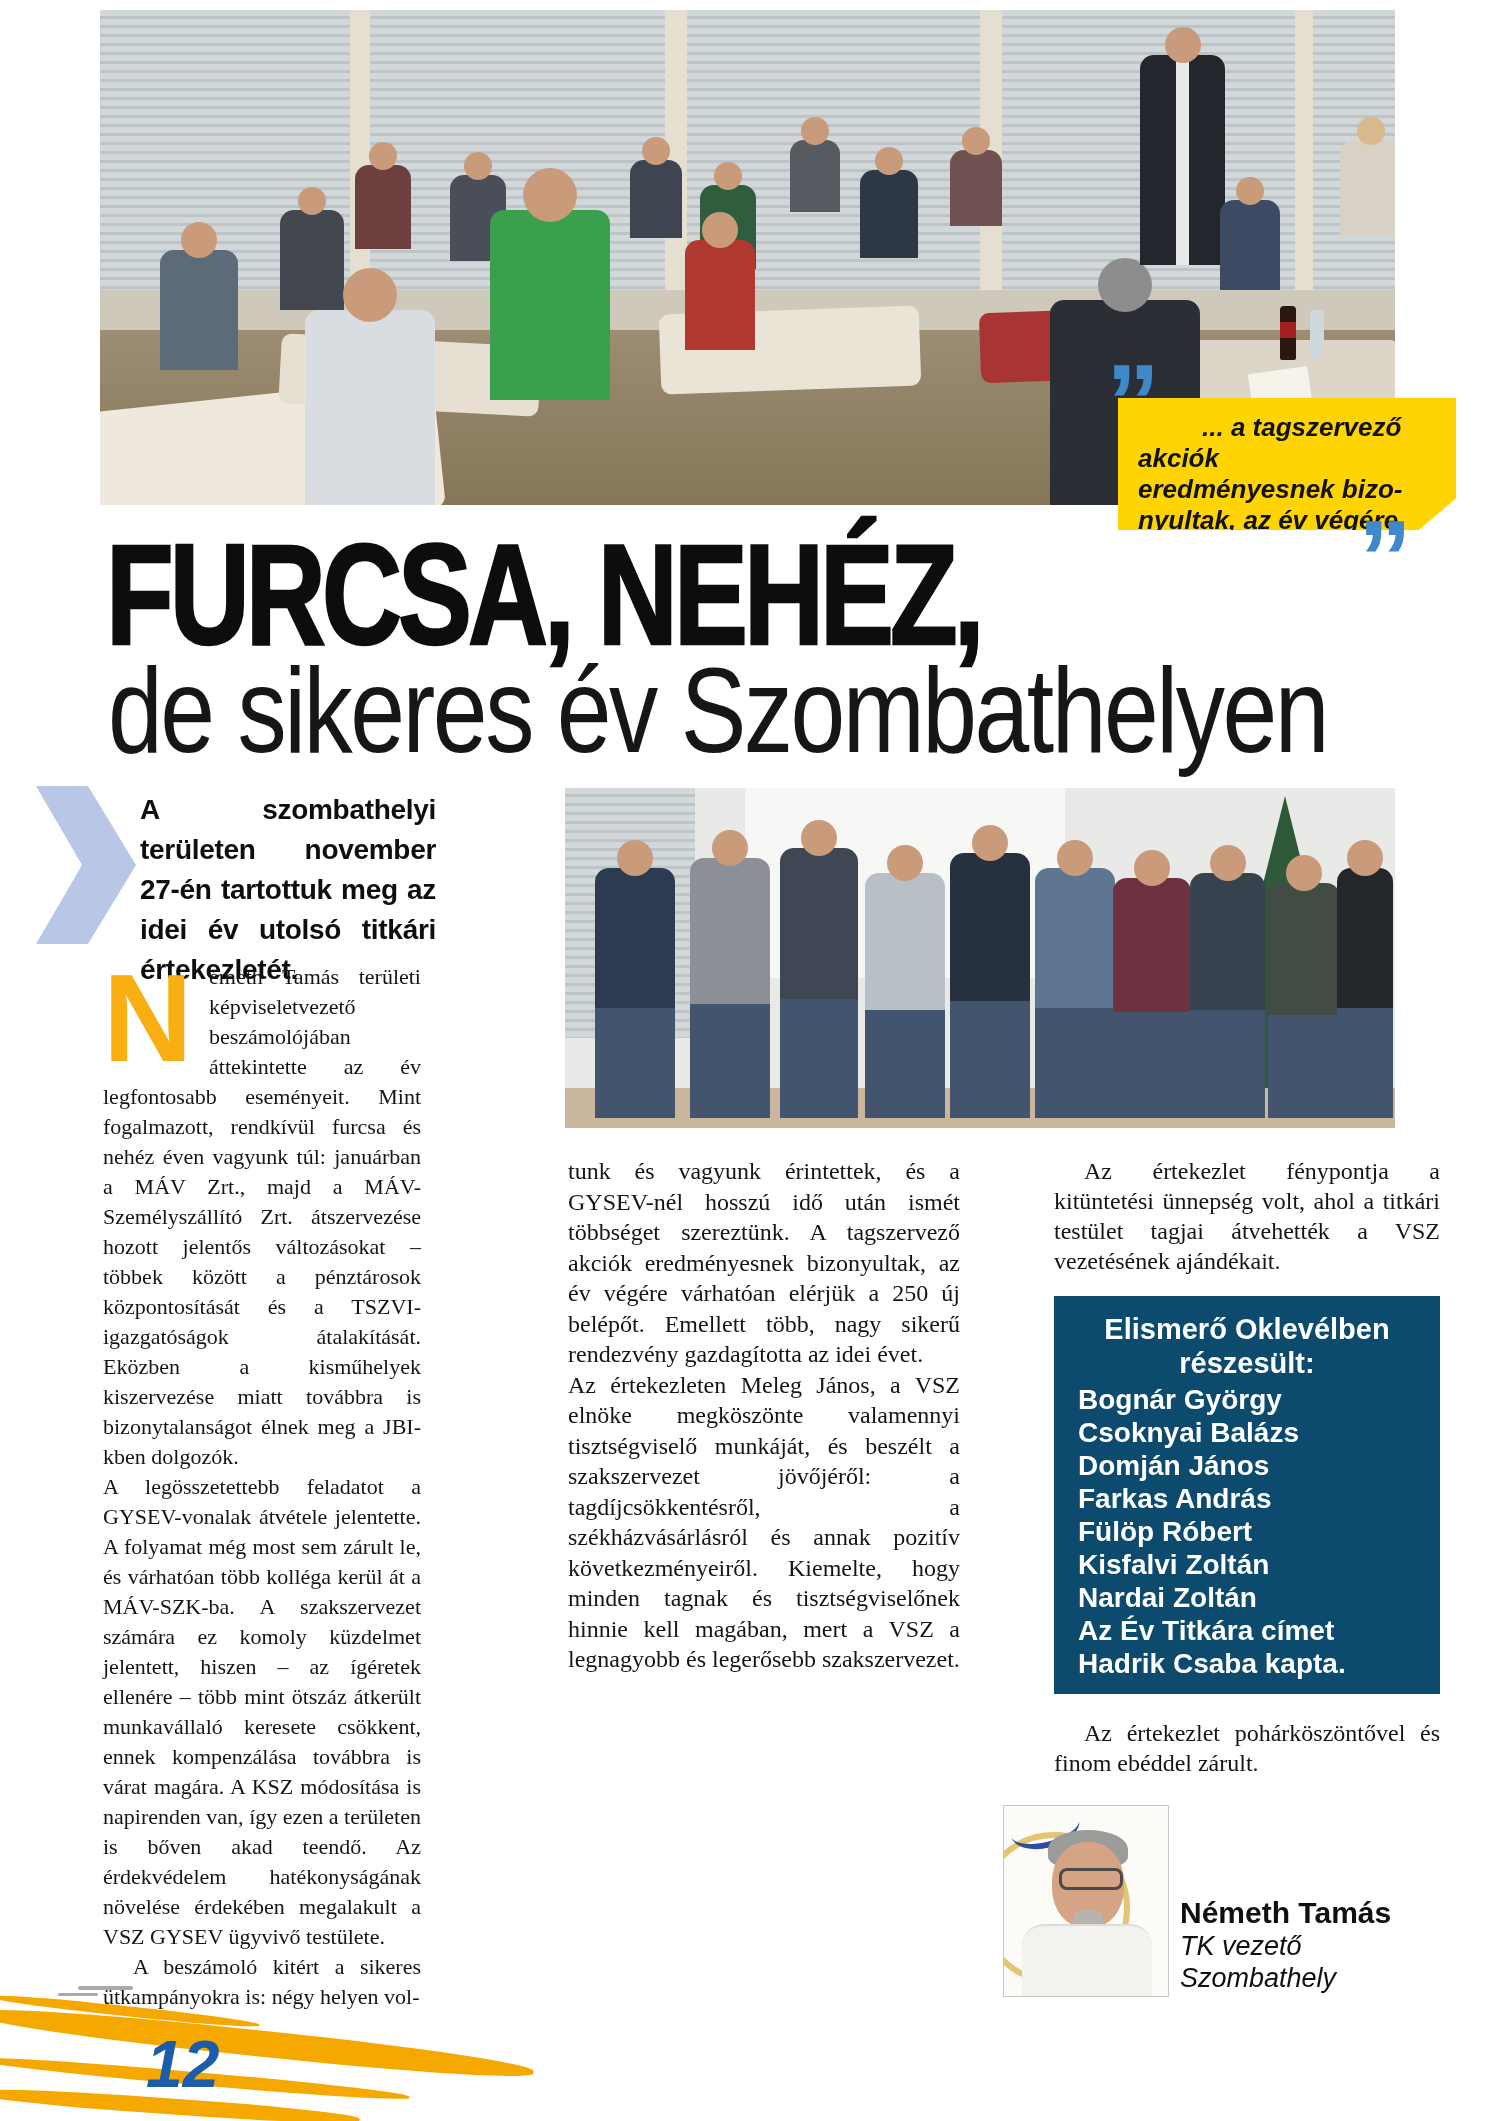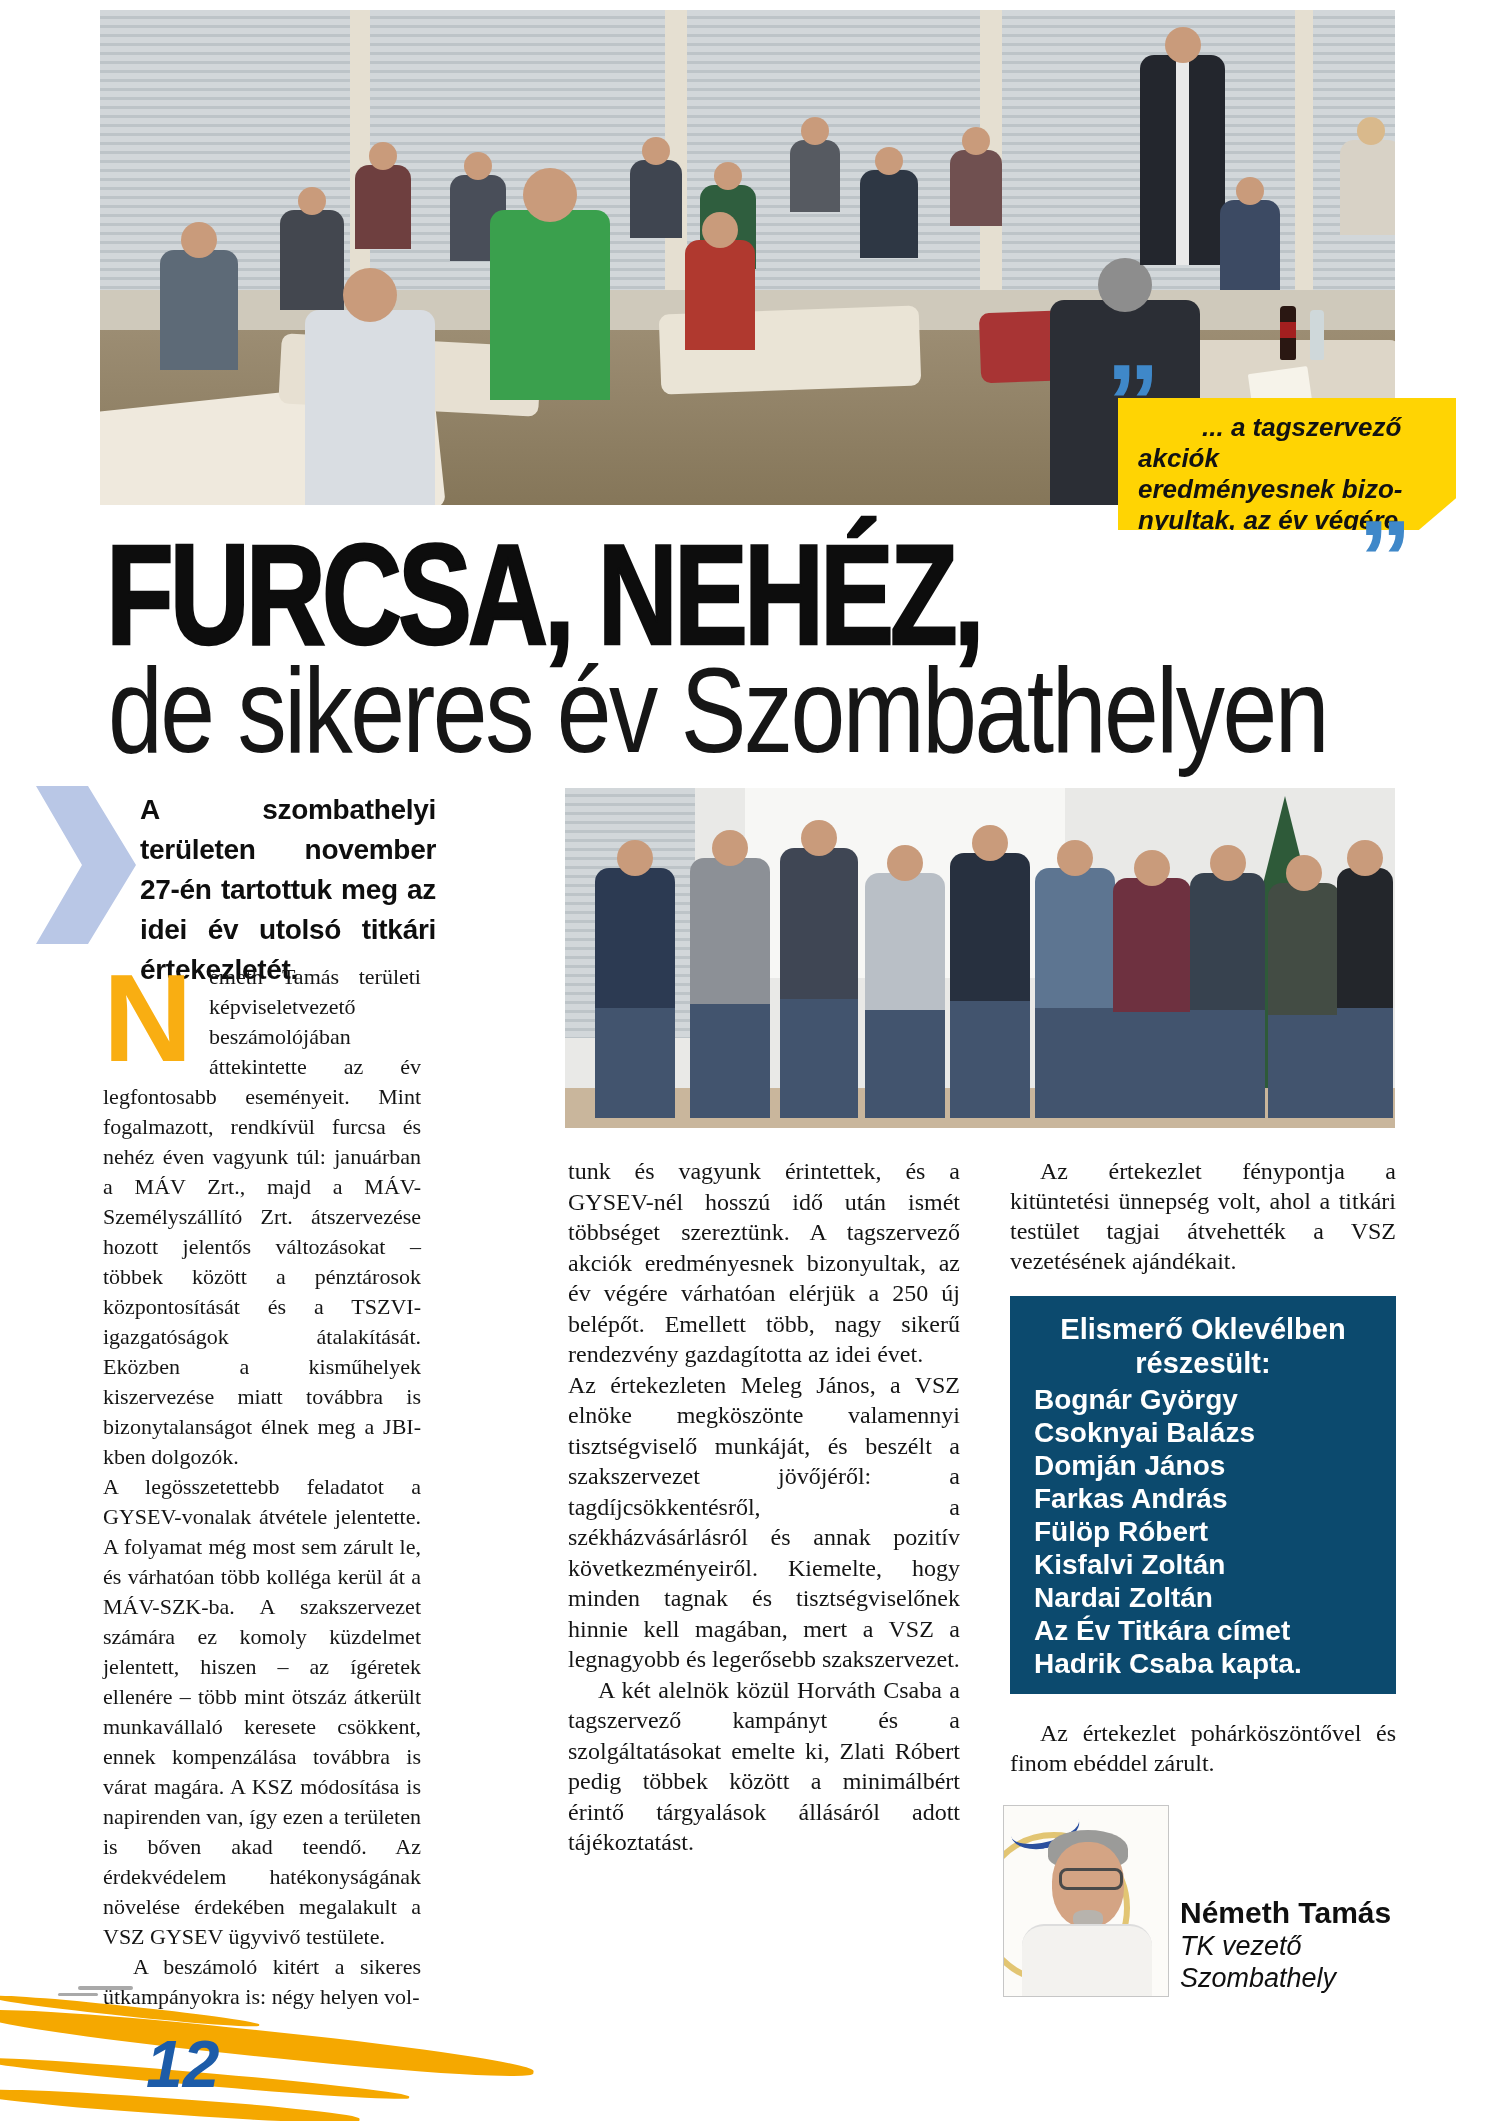"Az értekezlet fénypontja a kitüntetési" .col3 { left: 1010px -> 1054px }
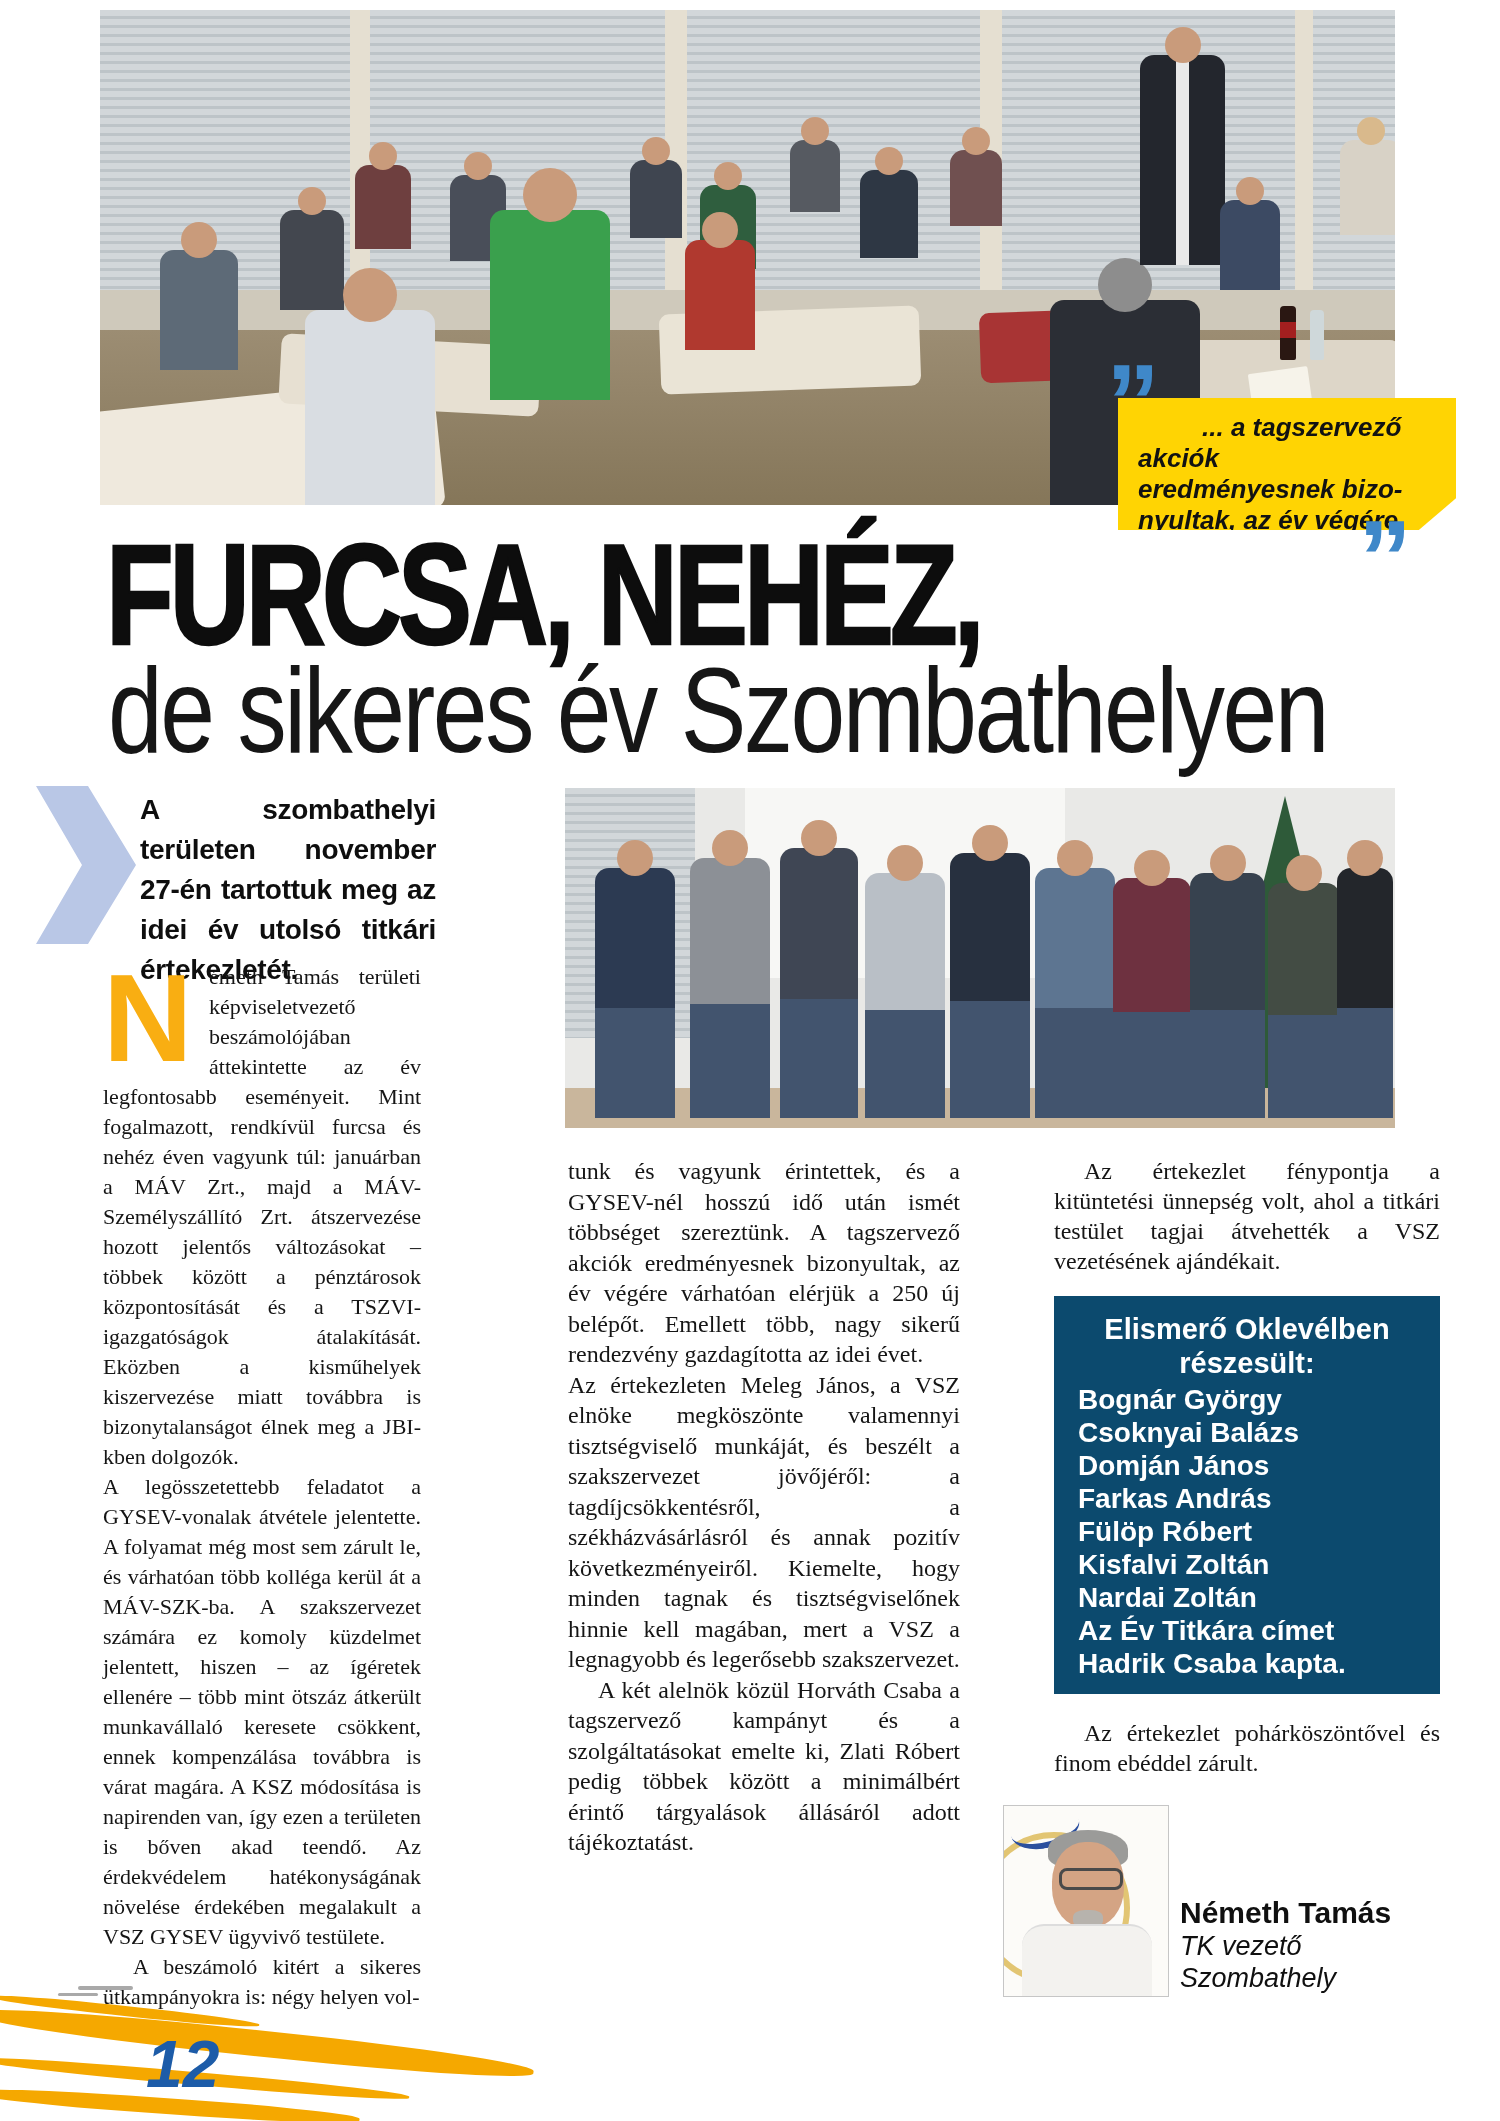"A két alelnök közül Horváth" p.indent { html: <p>A két alelnök közül Horváth Csaba a tagszervező kampányt és a szolgáltatásokat emelte ki, Zlati Róbert pedig többek között a minimálbért érintő tárgyalások állásáról adott tájékoztatást.</p> -> none }
